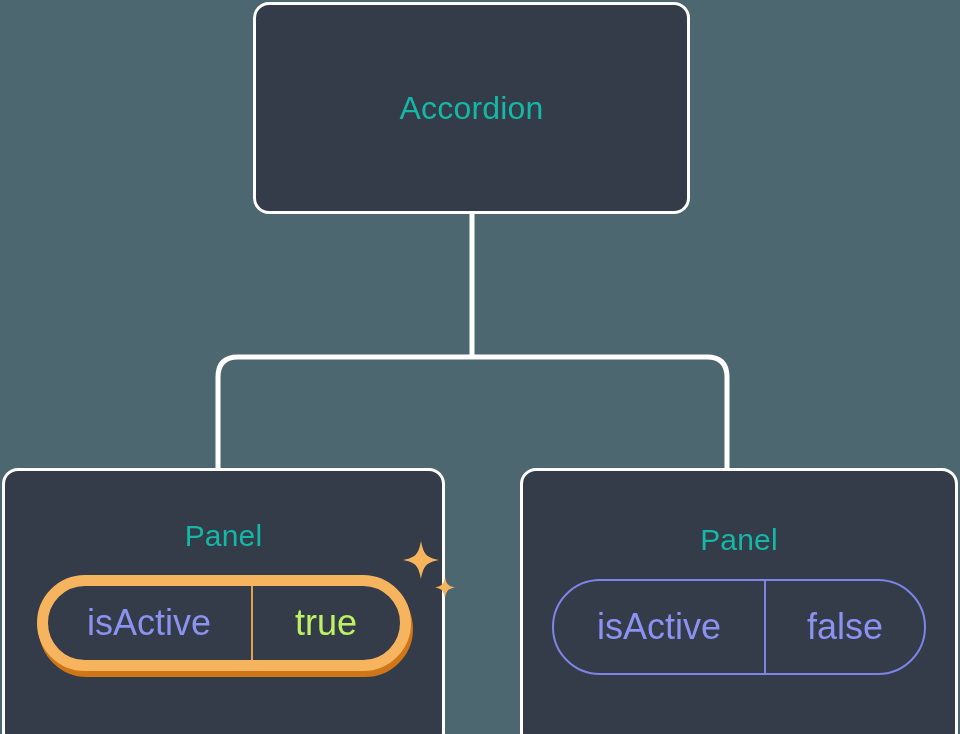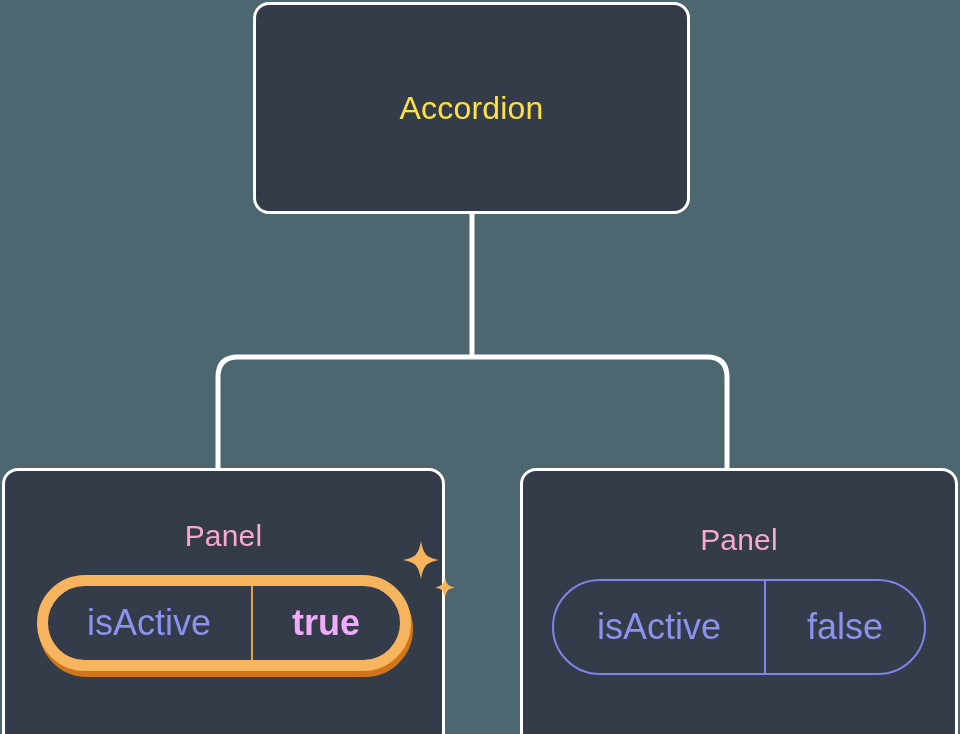"Accordion" .root-title { color: #fde047 -> #14b8a6 }
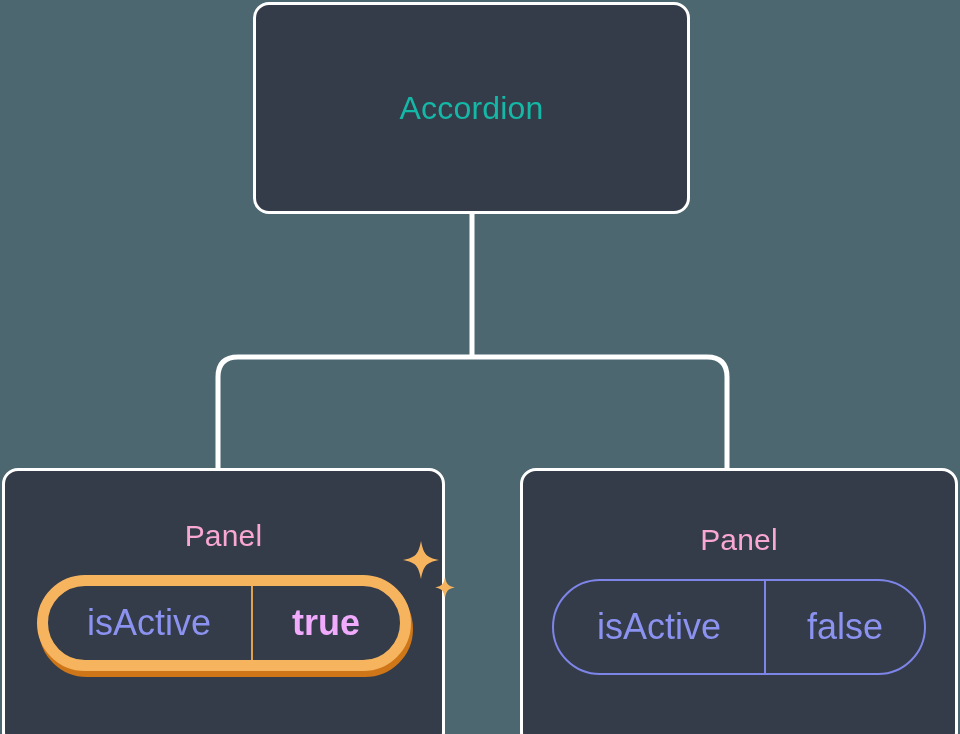"Panel" .panel-title { color: #f9a8d4 -> #14b8a6 }
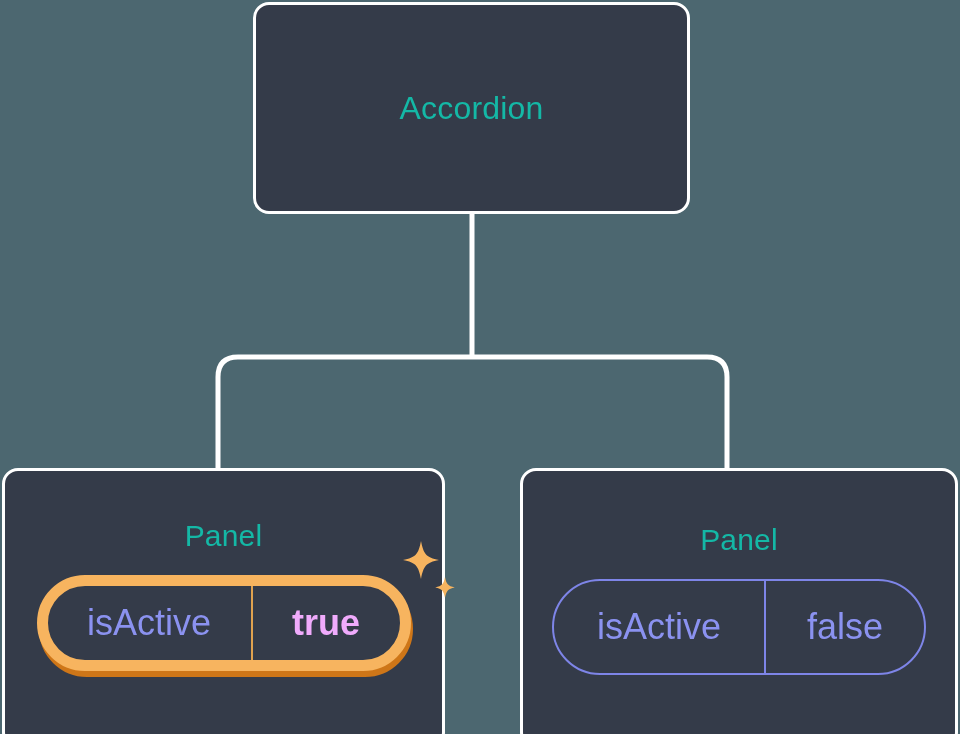"true" .pill-hl-content .pill-val { color: #f0abfc -> #bef264; font-weight: bold -> normal }
